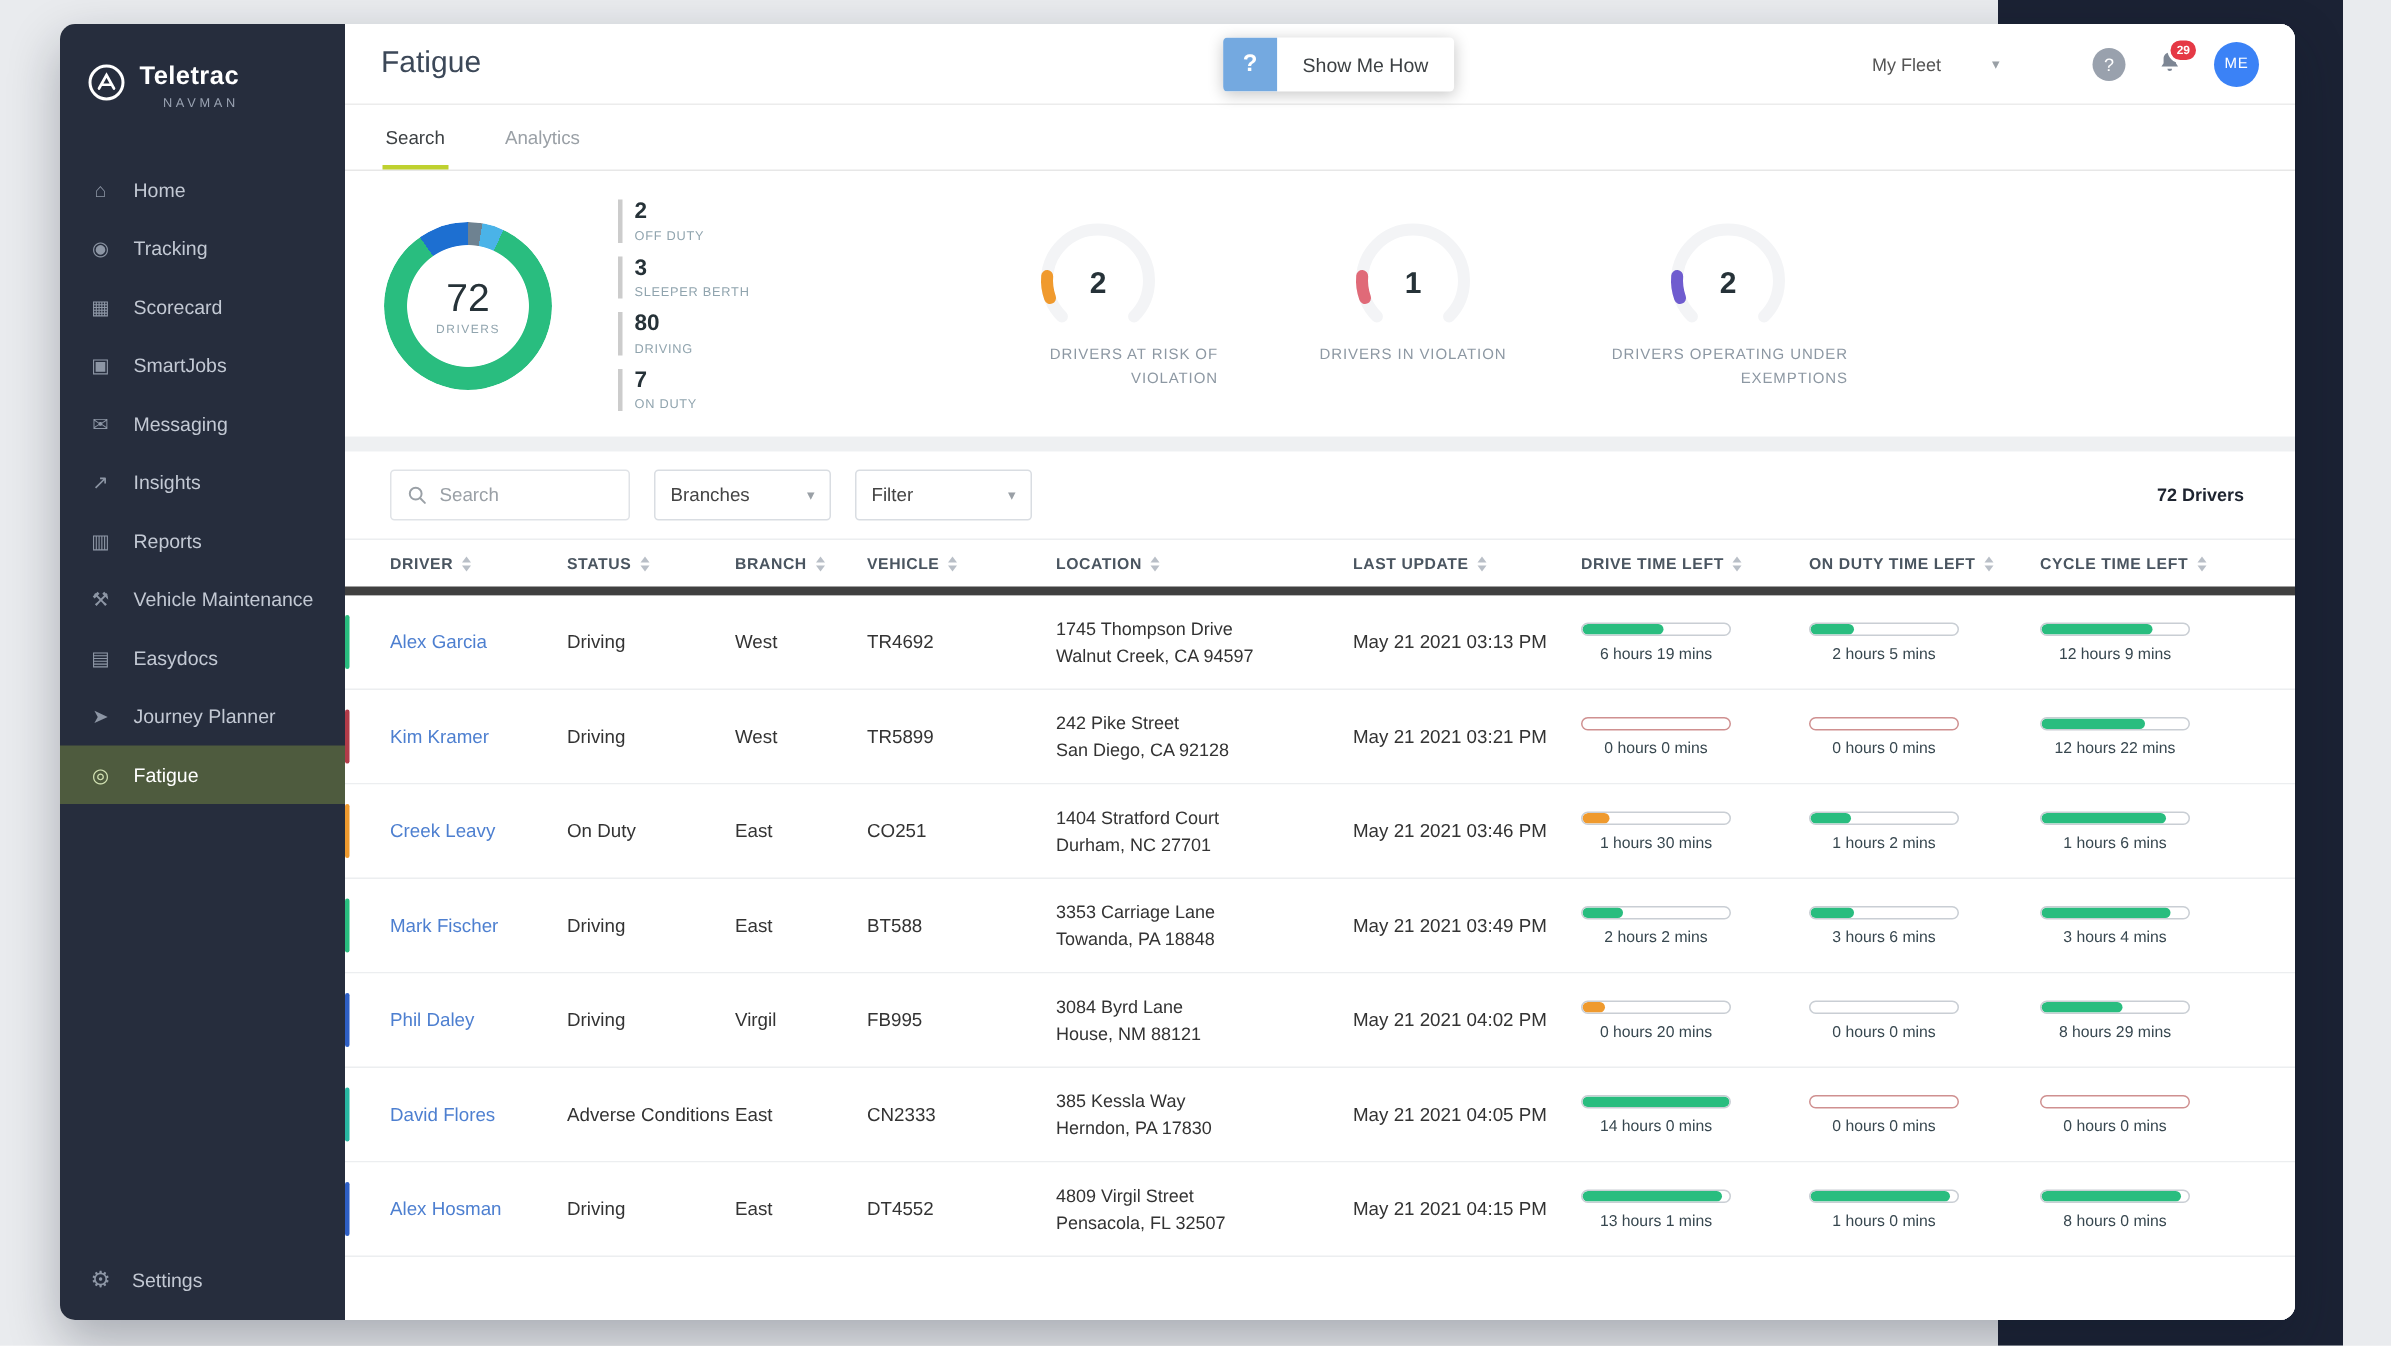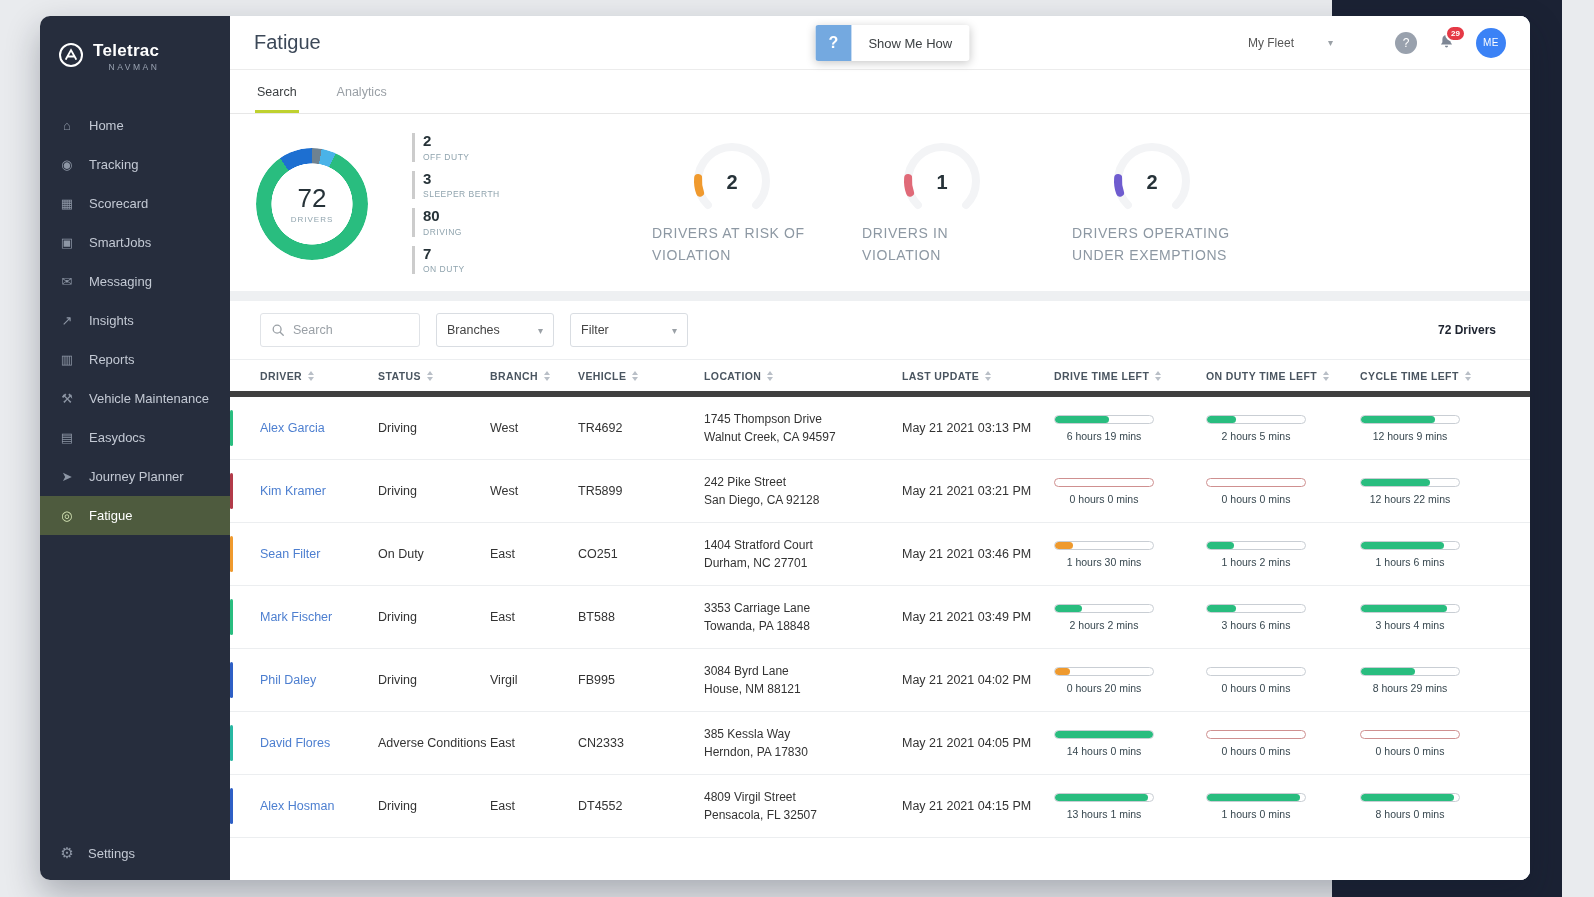"DRIVERS AT RISK OF VIOLATION" .gauge-label { font-size: 14px -> 10px; text-align: left -> right }
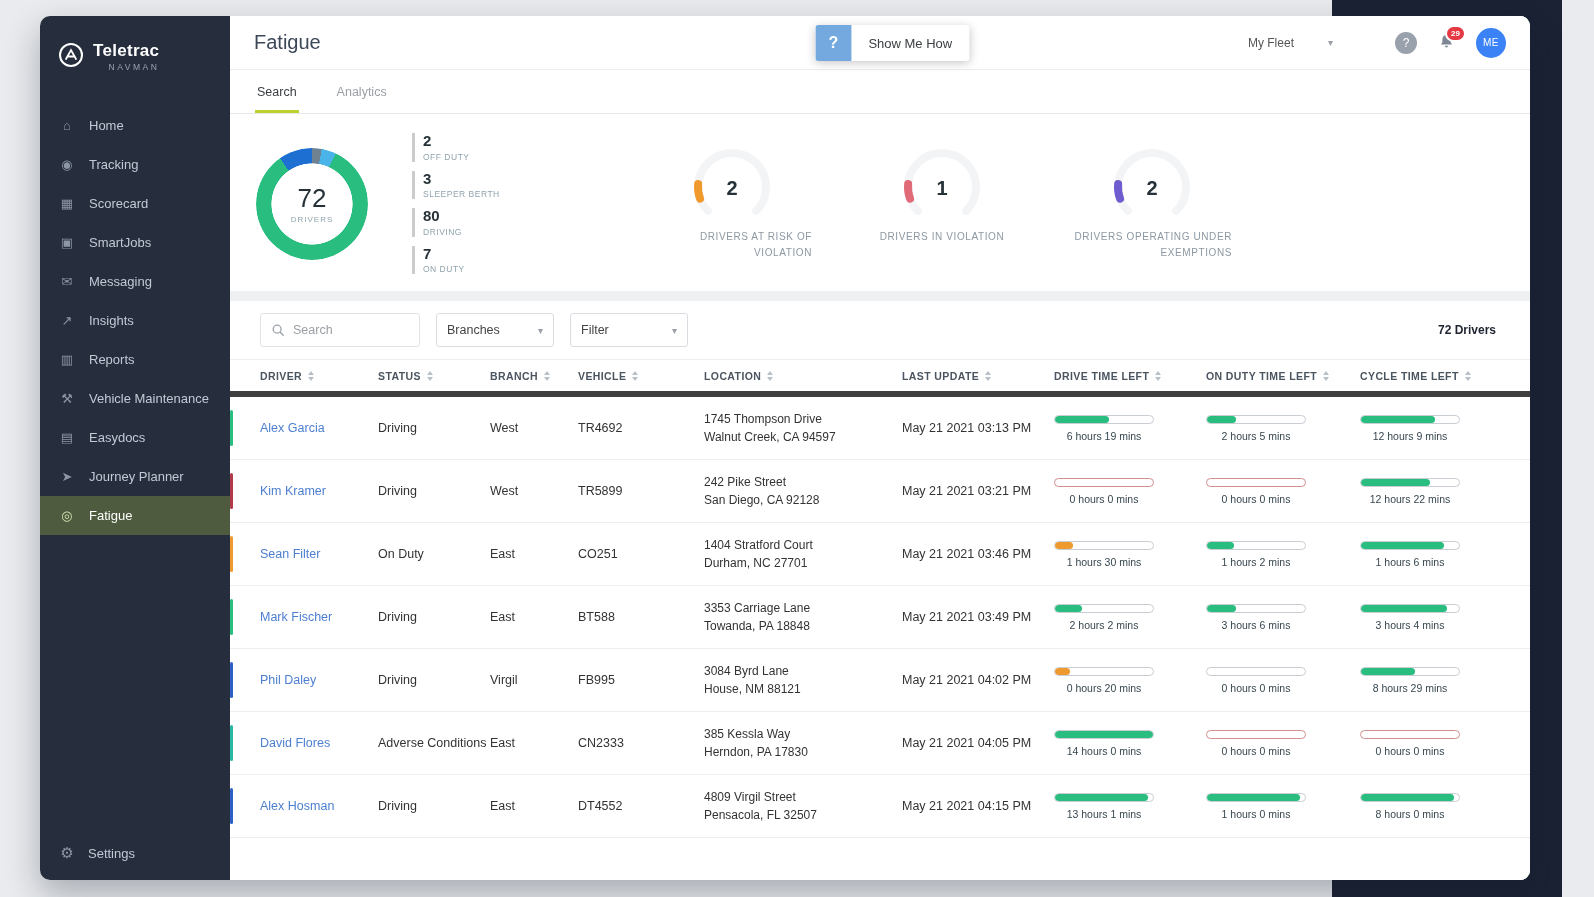"Sean Filter" div.driver-link { text: Sean Filter -> Creek Leavy }
